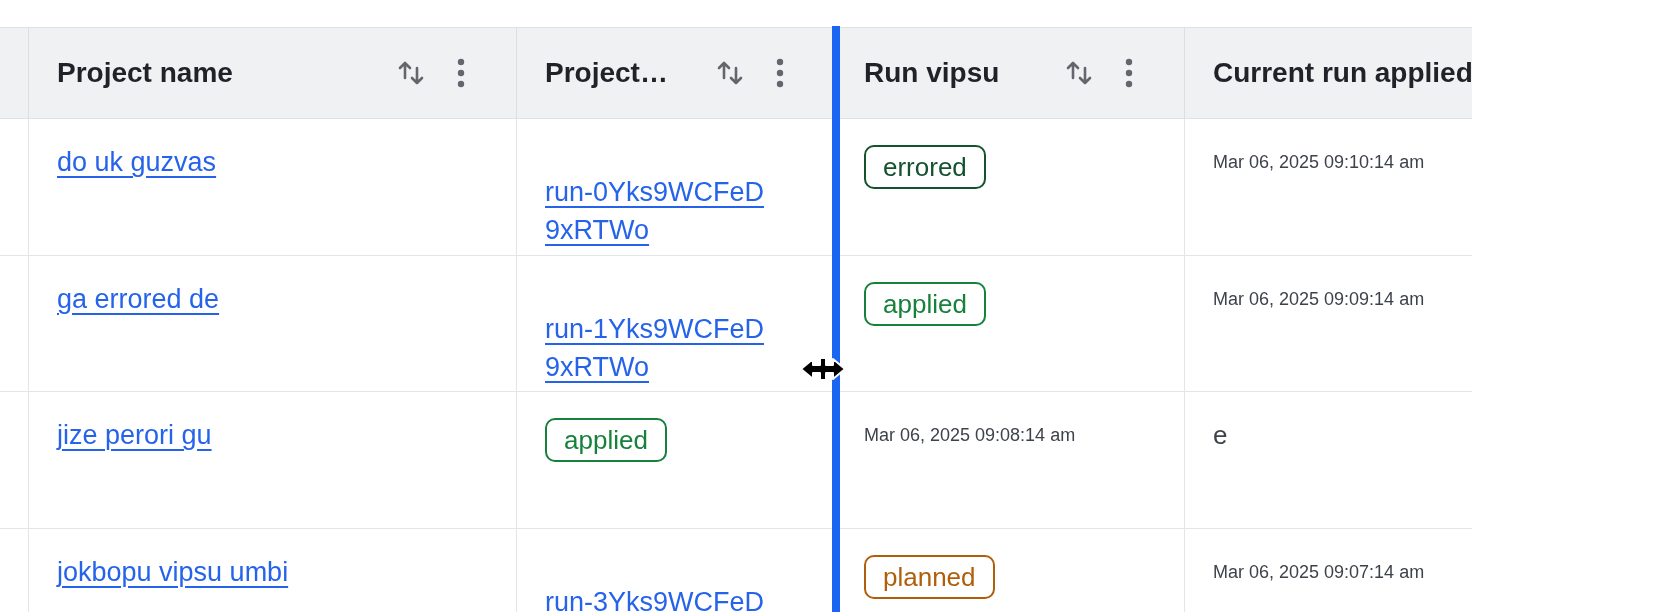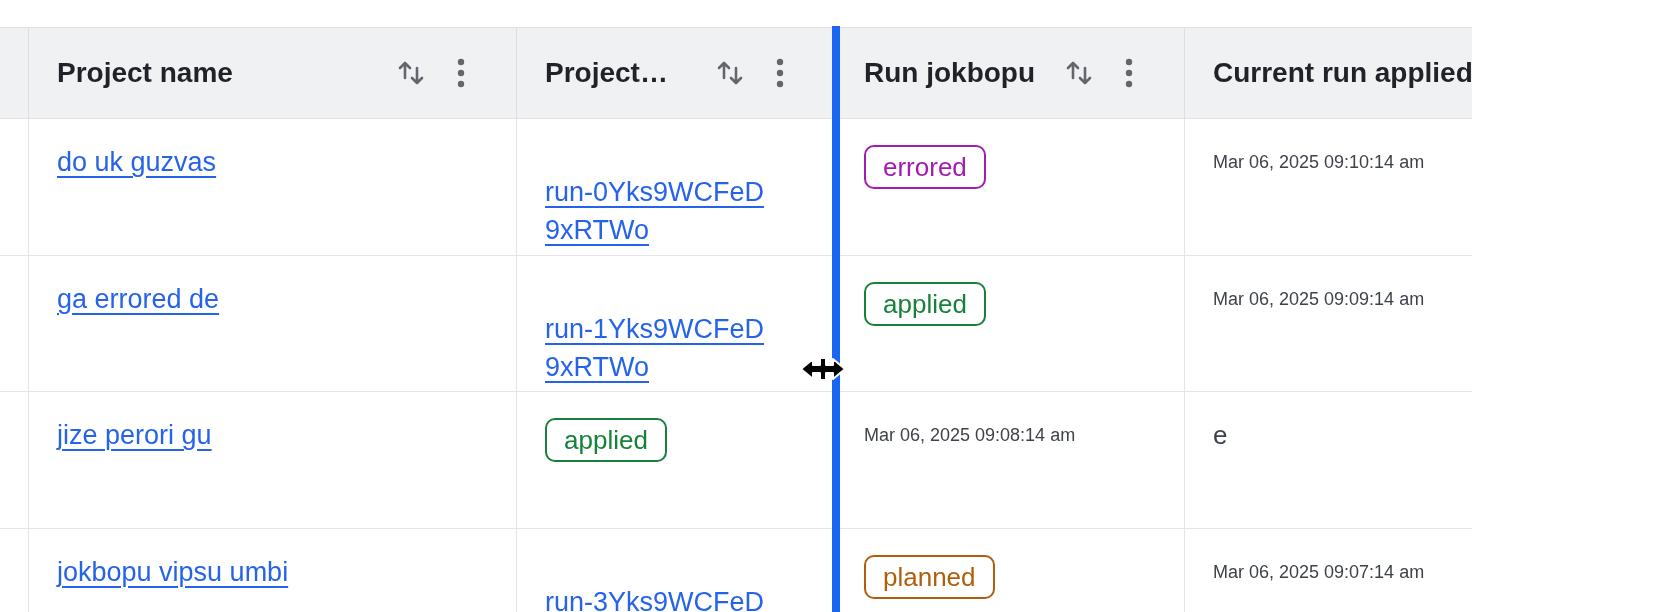"Run jokbopu" span.col-label { text: jokbopu -> vipsu }
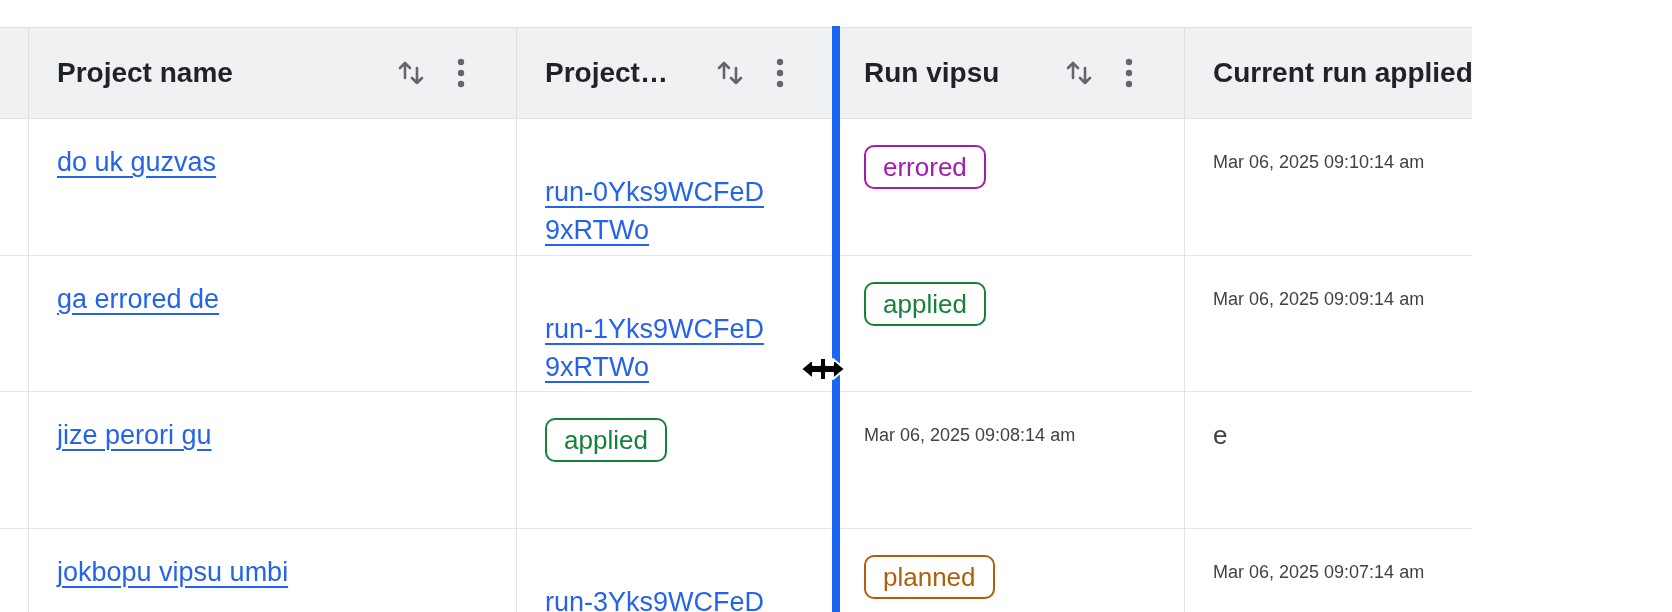"errored" span.badge { color: #a21caf -> #14532d }
